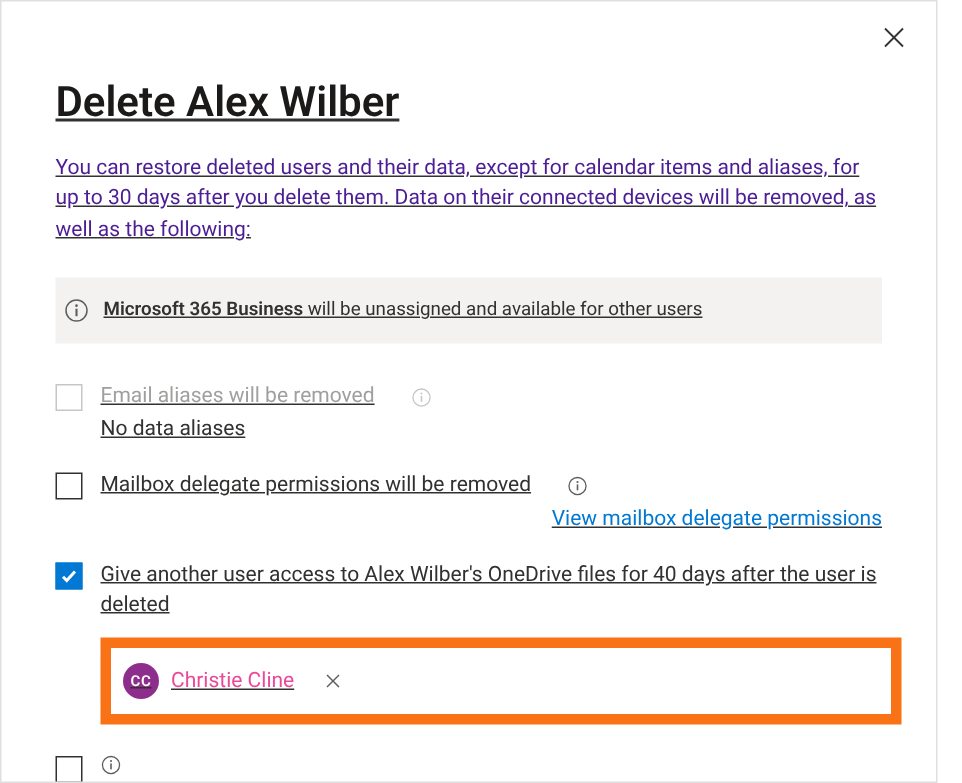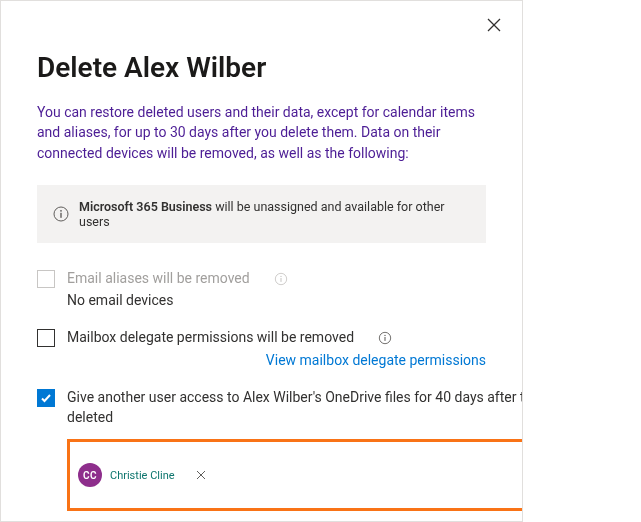"Delete Alex Wilber" .panel { text-decoration: none -> underline; width: 523px -> 625px }
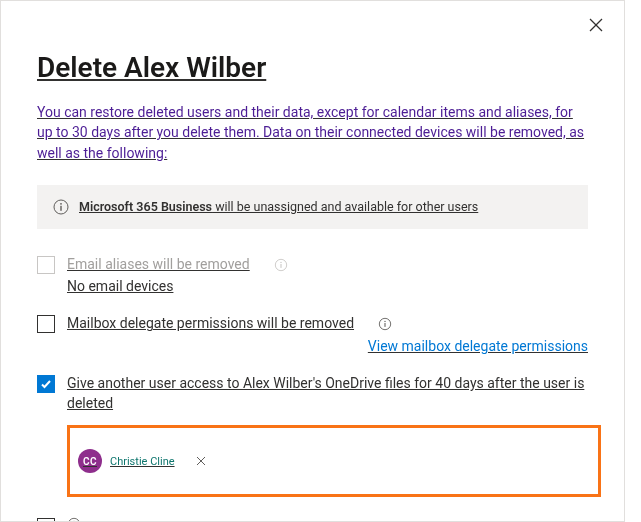"Microsoft 365 Business will be" .info-bar { padding: 14px 16px -> 14px 6px }
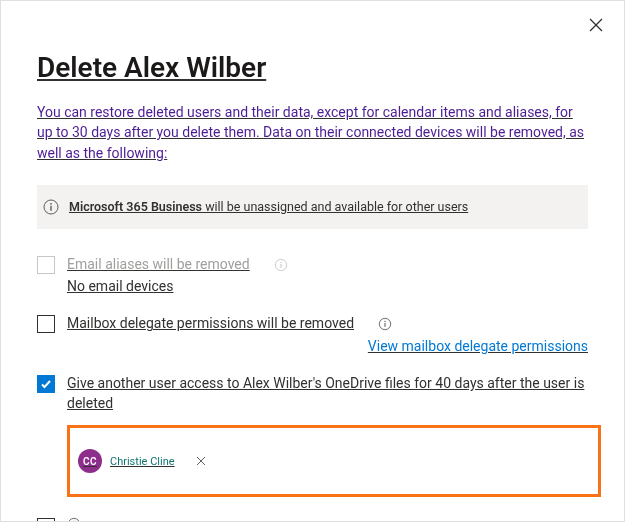"No email devices" div.sub { text: email devices -> data aliases }
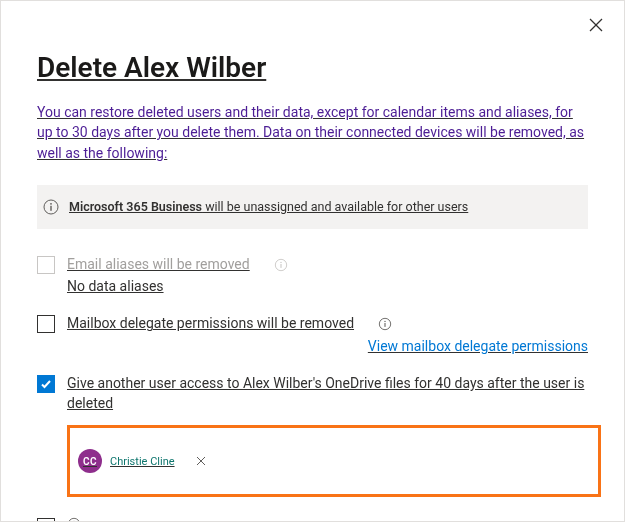"CC" .picker { border: 3px solid #f97316 -> 7px solid #f97316; padding: 19px 6px -> 8px 6px }
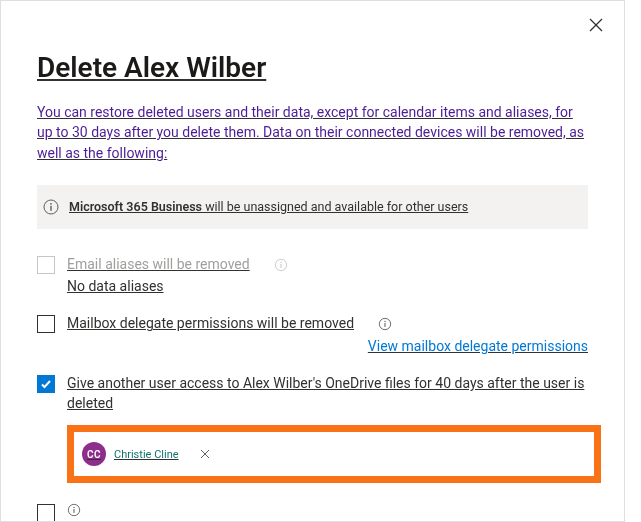"Christie Cline" .chip-name { color: #0f766e -> #ec4899; font-size: 11px -> 14px }
